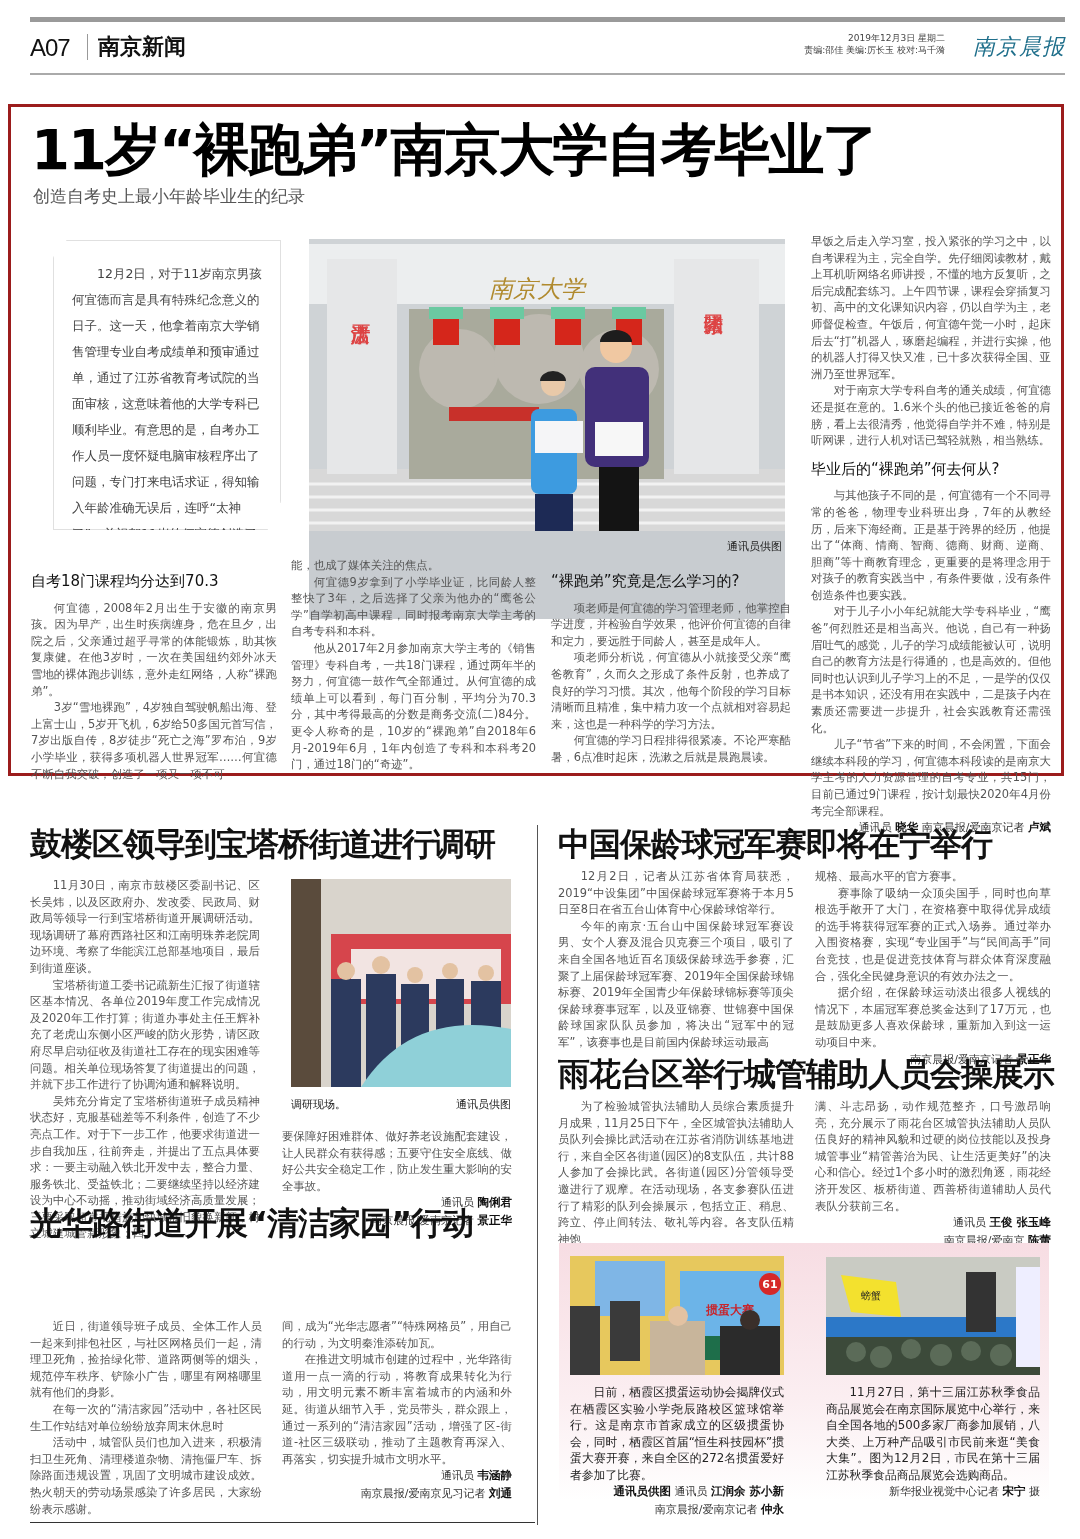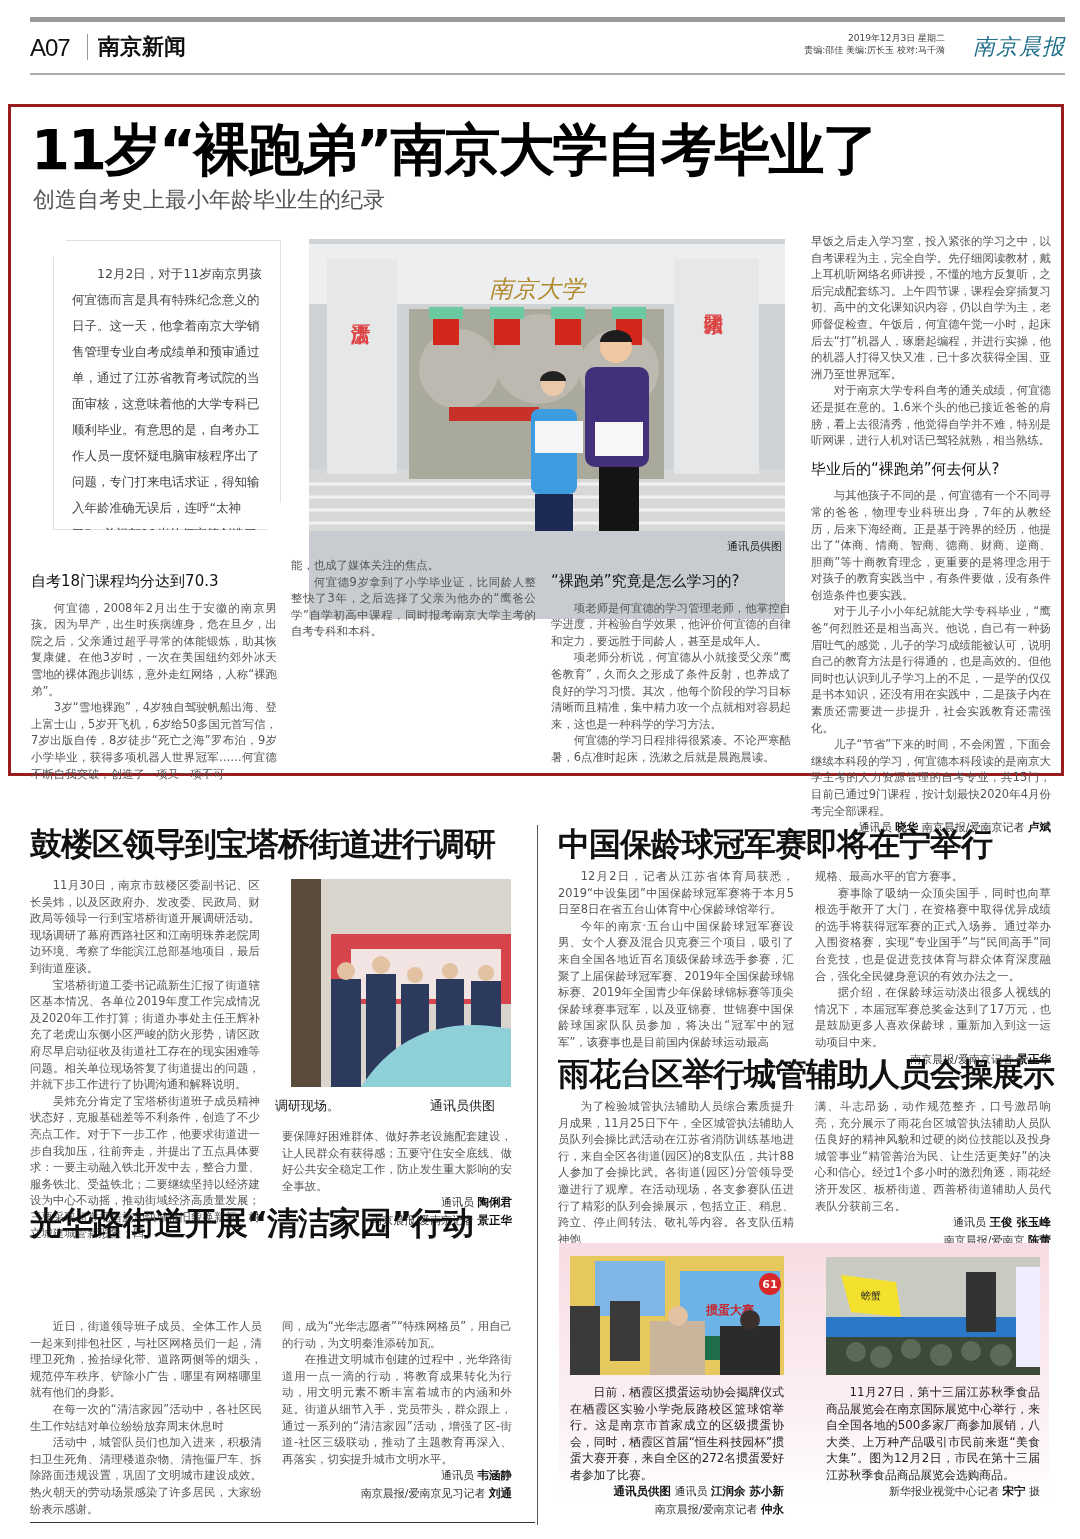"创造自考史上最小年龄毕业生的纪录" .subhead { font-size: 22px -> 17px }
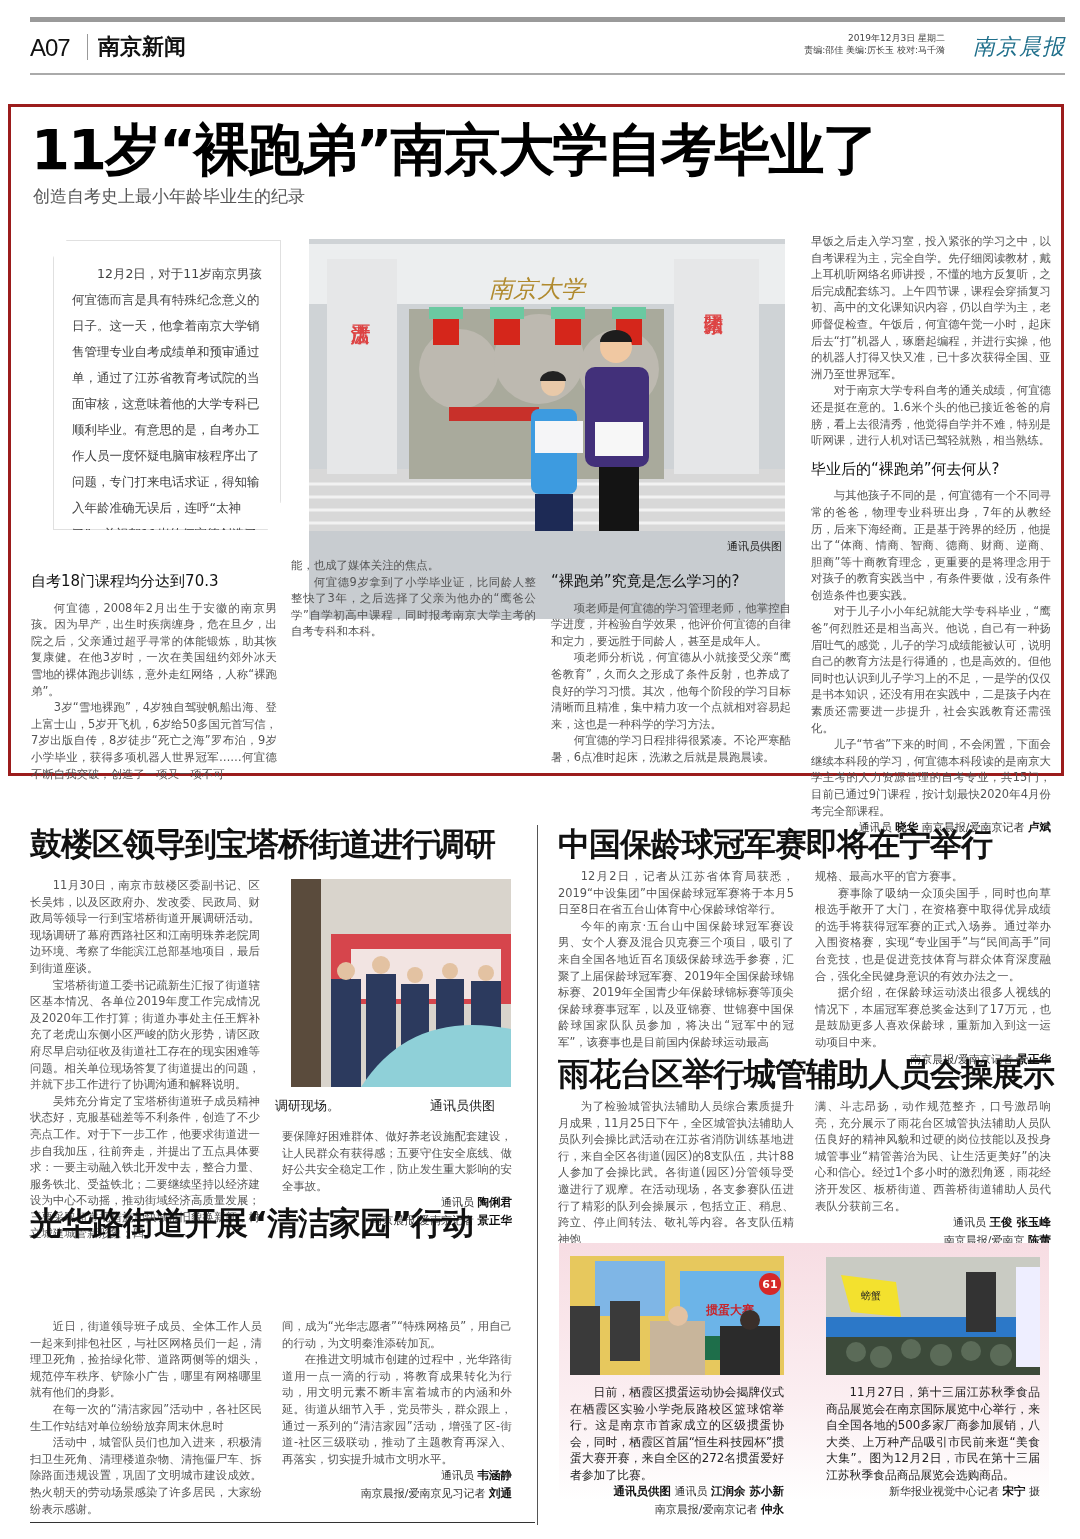"他从2017年2月参加南京大学主考的《销售管理》专科自考，一共18门课程，通过两" p { html: none -> <p>他从2017年2月参加南京大学主考的《销售管理》专科自考，一共18门课程，通过两年半的努力，何宜德一鼓作气全部通过。从何宜德的成绩单上可以看到，每门百分制，平均分为70.3分，其中考得最高的分数是商务交流(二)84分。更令人称奇的是，10岁的“裸跑弟”自2018年6月-2019年6月，1年内创造了专科和本科考20门，通过18门的“奇迹”。</p> }
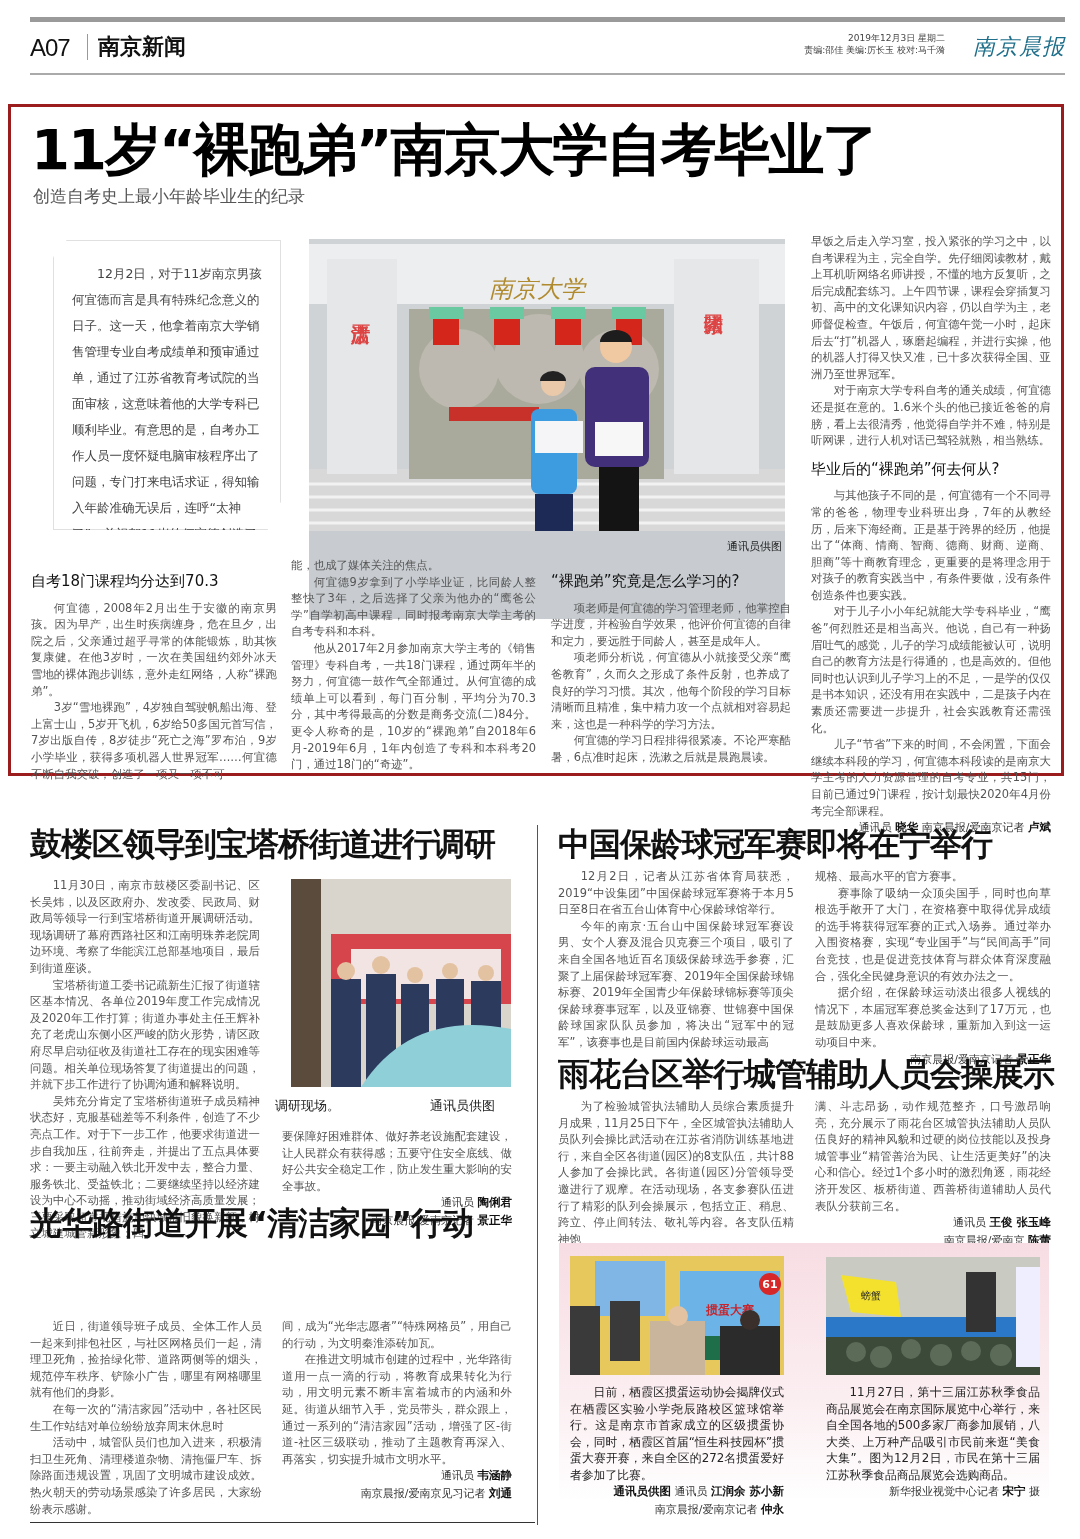"调研现场。" div { font-size: 13px -> 11px; left: 275px -> 291px }
